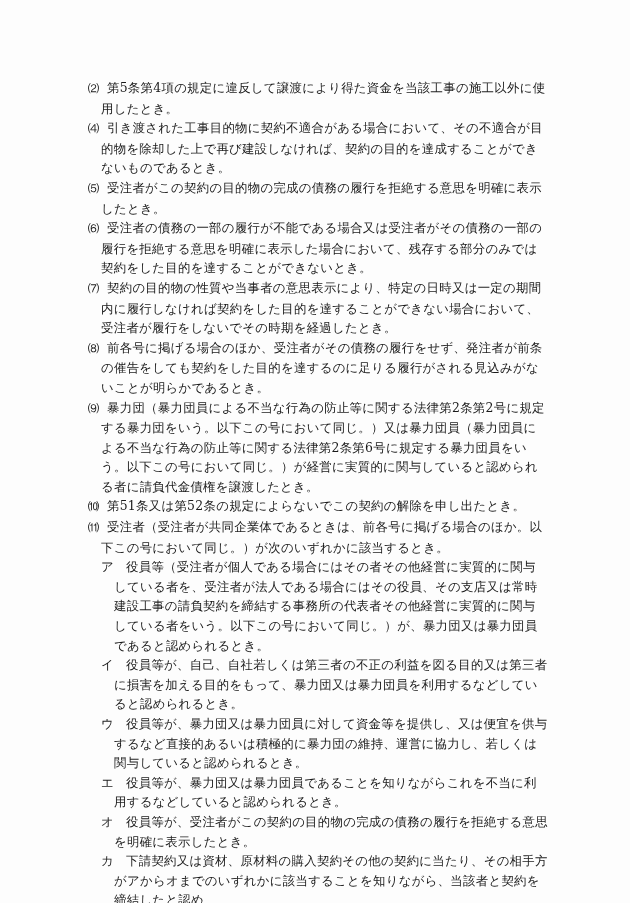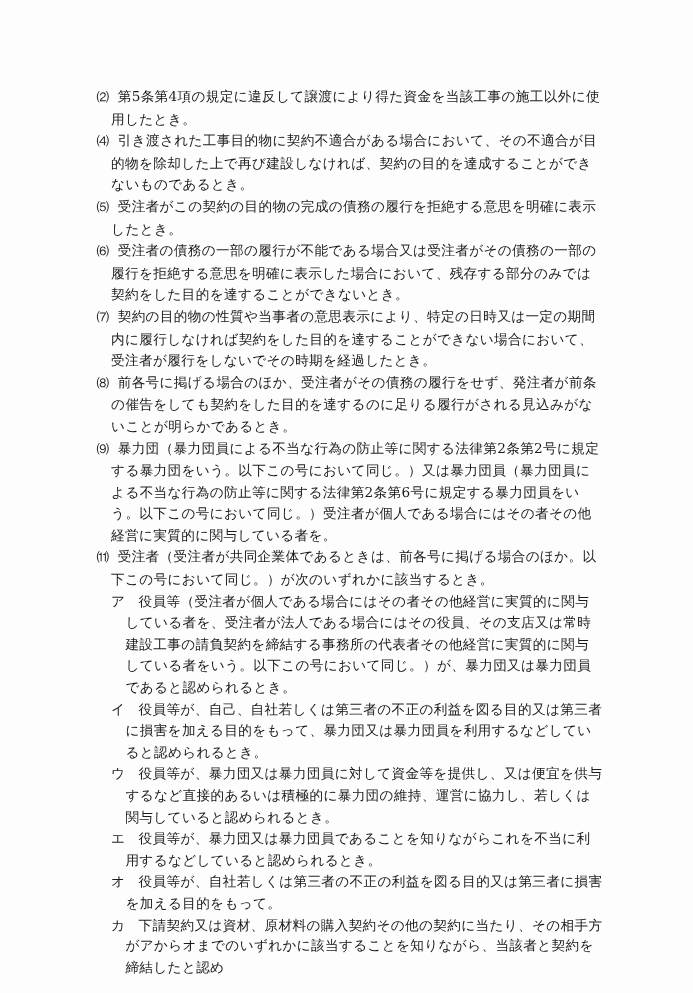"暴力団（暴力団員による不当な行為の防止等に関する法律第2条第2号に規定する暴力団" span.txt { text: 受注者が個人である場合にはその者その他経営に実質的に関与している者を -> が経営に実質的に関与していると認められる者に請負代金債権を譲渡したとき }
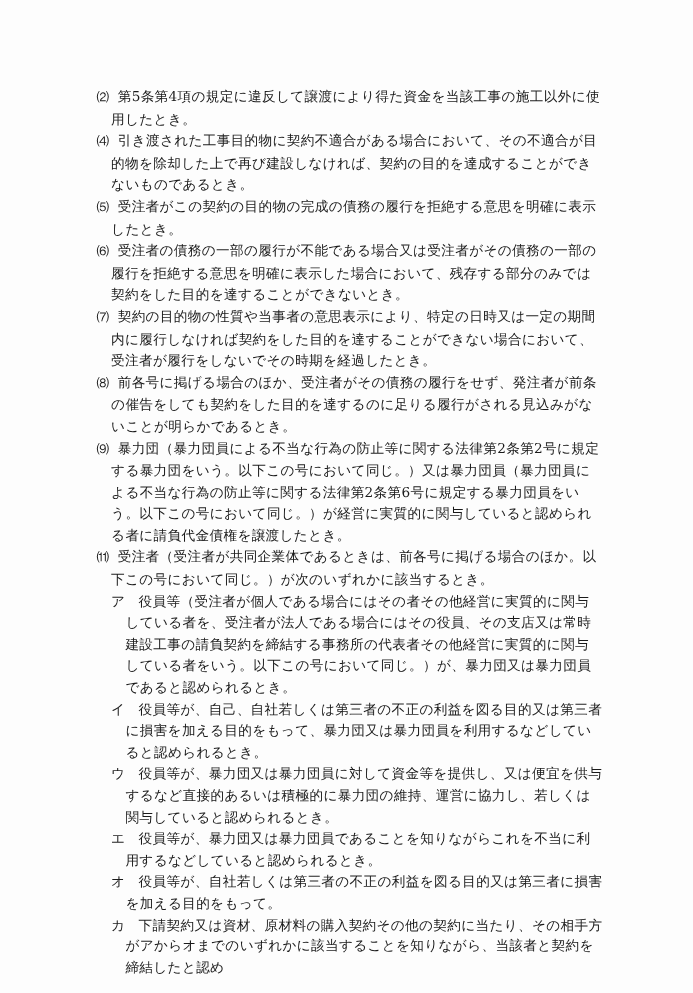"⑽ 第51条又は第52条の規定によらないでこの契約の解除を申し出たとき。" div.item { html: none -> <div><span>⑽</span><span>第51条又は第52条の規定によらないでこの契約の解除を申し出たとき。</span></div> }
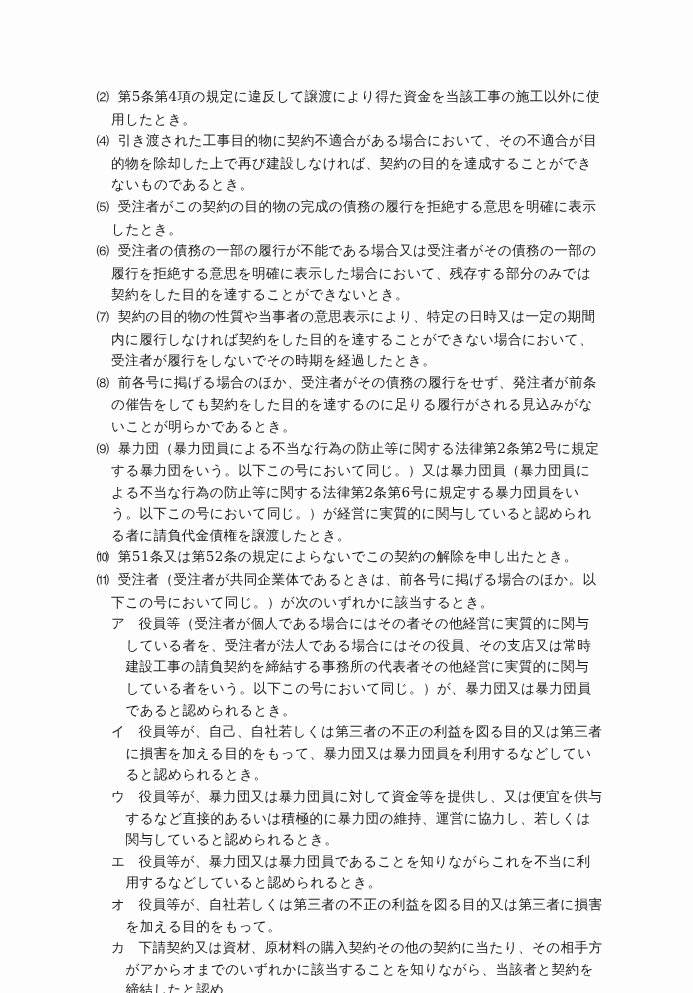"役員等が、自社若しくは第三者の不正の利益を図る目的又は第三者に損害を加える目的を" span.txt { text: 自社若しくは第三者の不正の利益を図る目的又は第三者に損害を加える目的をもって -> 受注者がこの契約の目的物の完成の債務の履行を拒絶する意思を明確に表示したとき }
